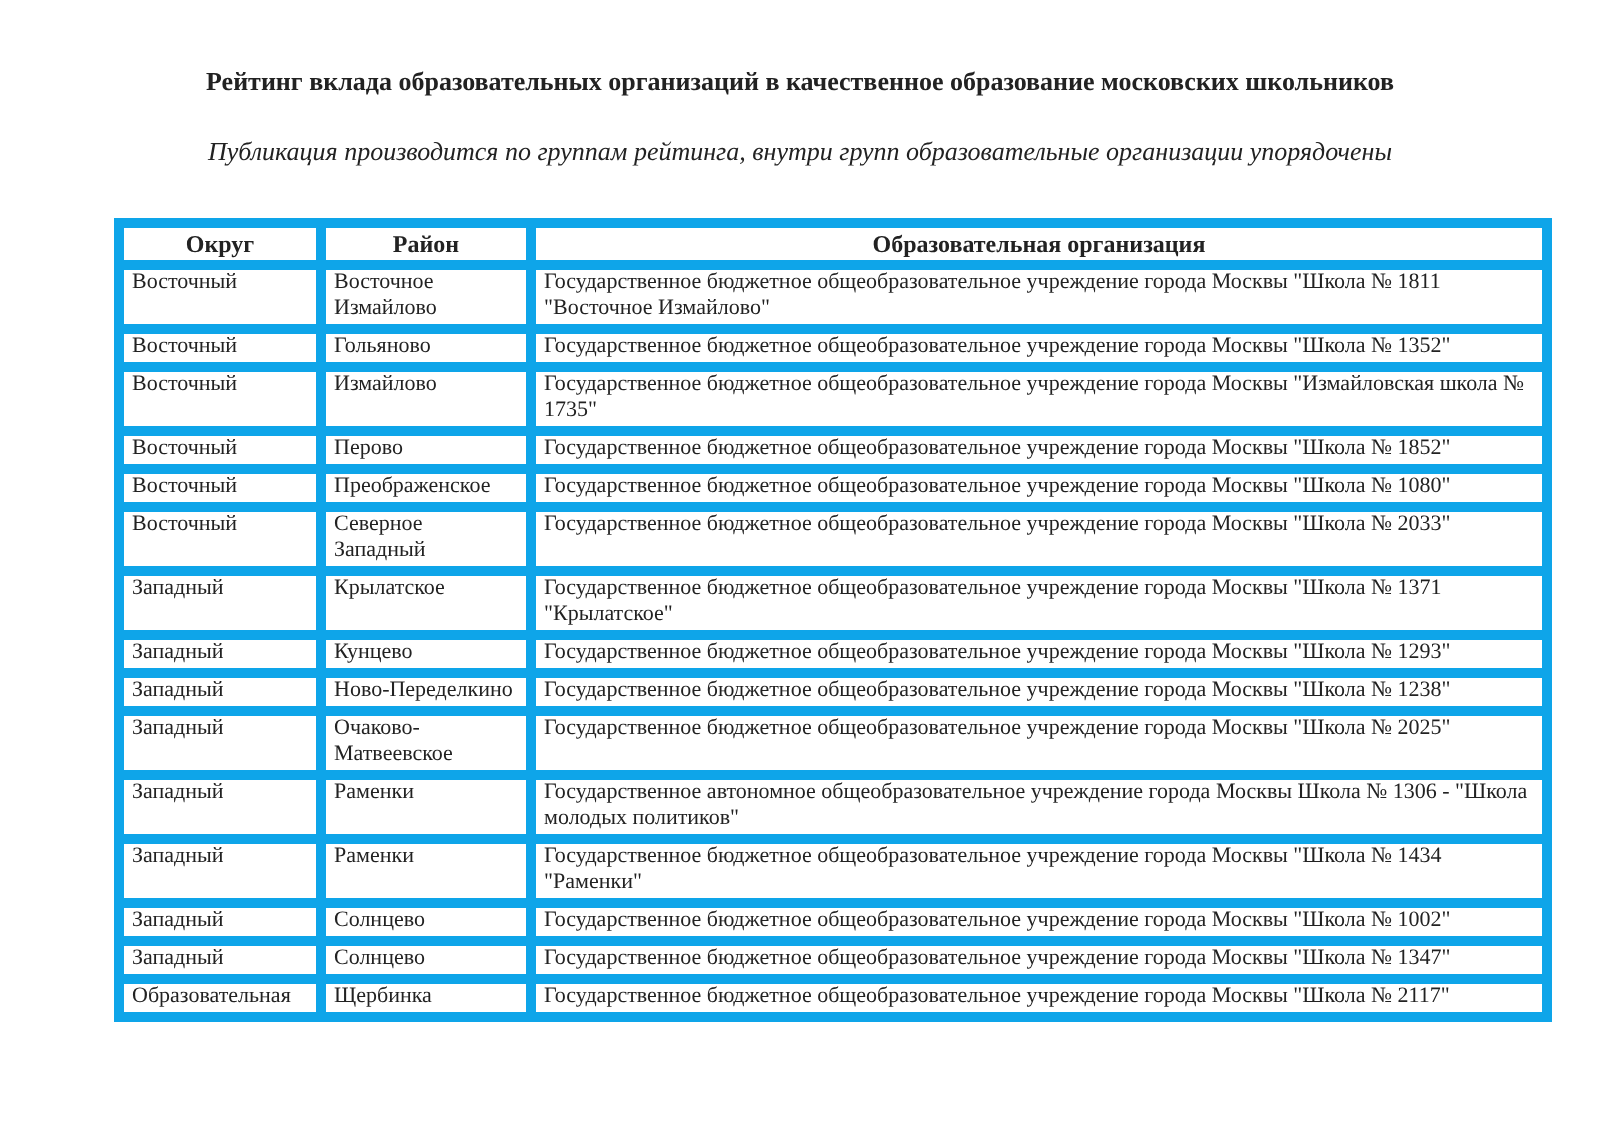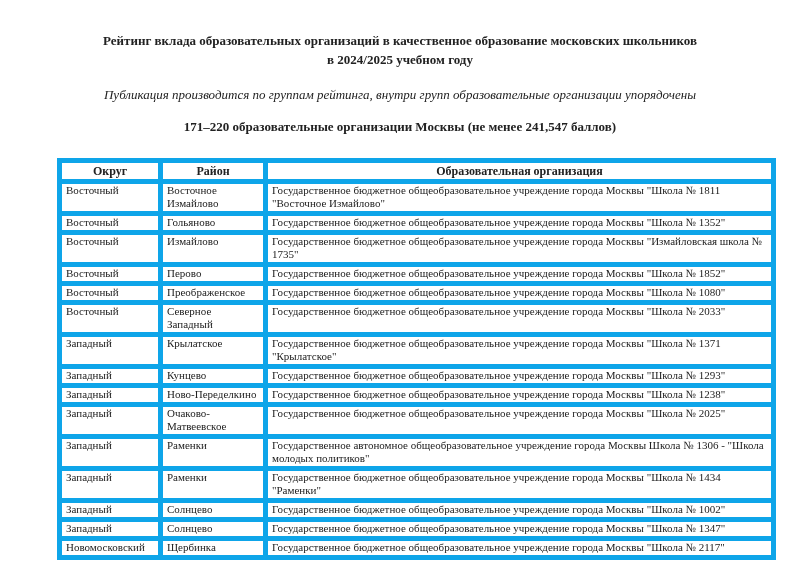"в 2024/2025 учебном году" div { html: <div>в 2024/2025 учебном году</div> -> none }
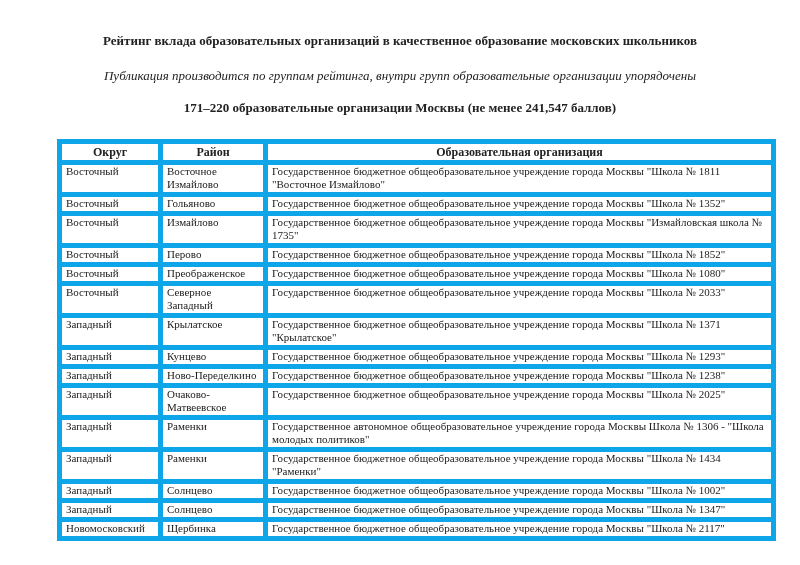"171–220 образовательные организации" div.group-heading { html: <div>171–220 образовательные организации Москвы (не менее 241,547 баллов)</div> -> none }
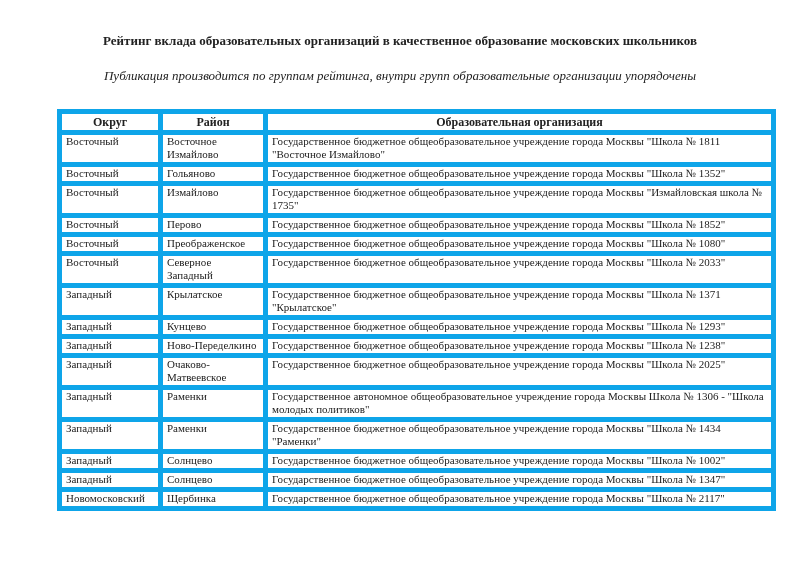"Новомосковский" td { text: Новомосковский -> Образовательная }
